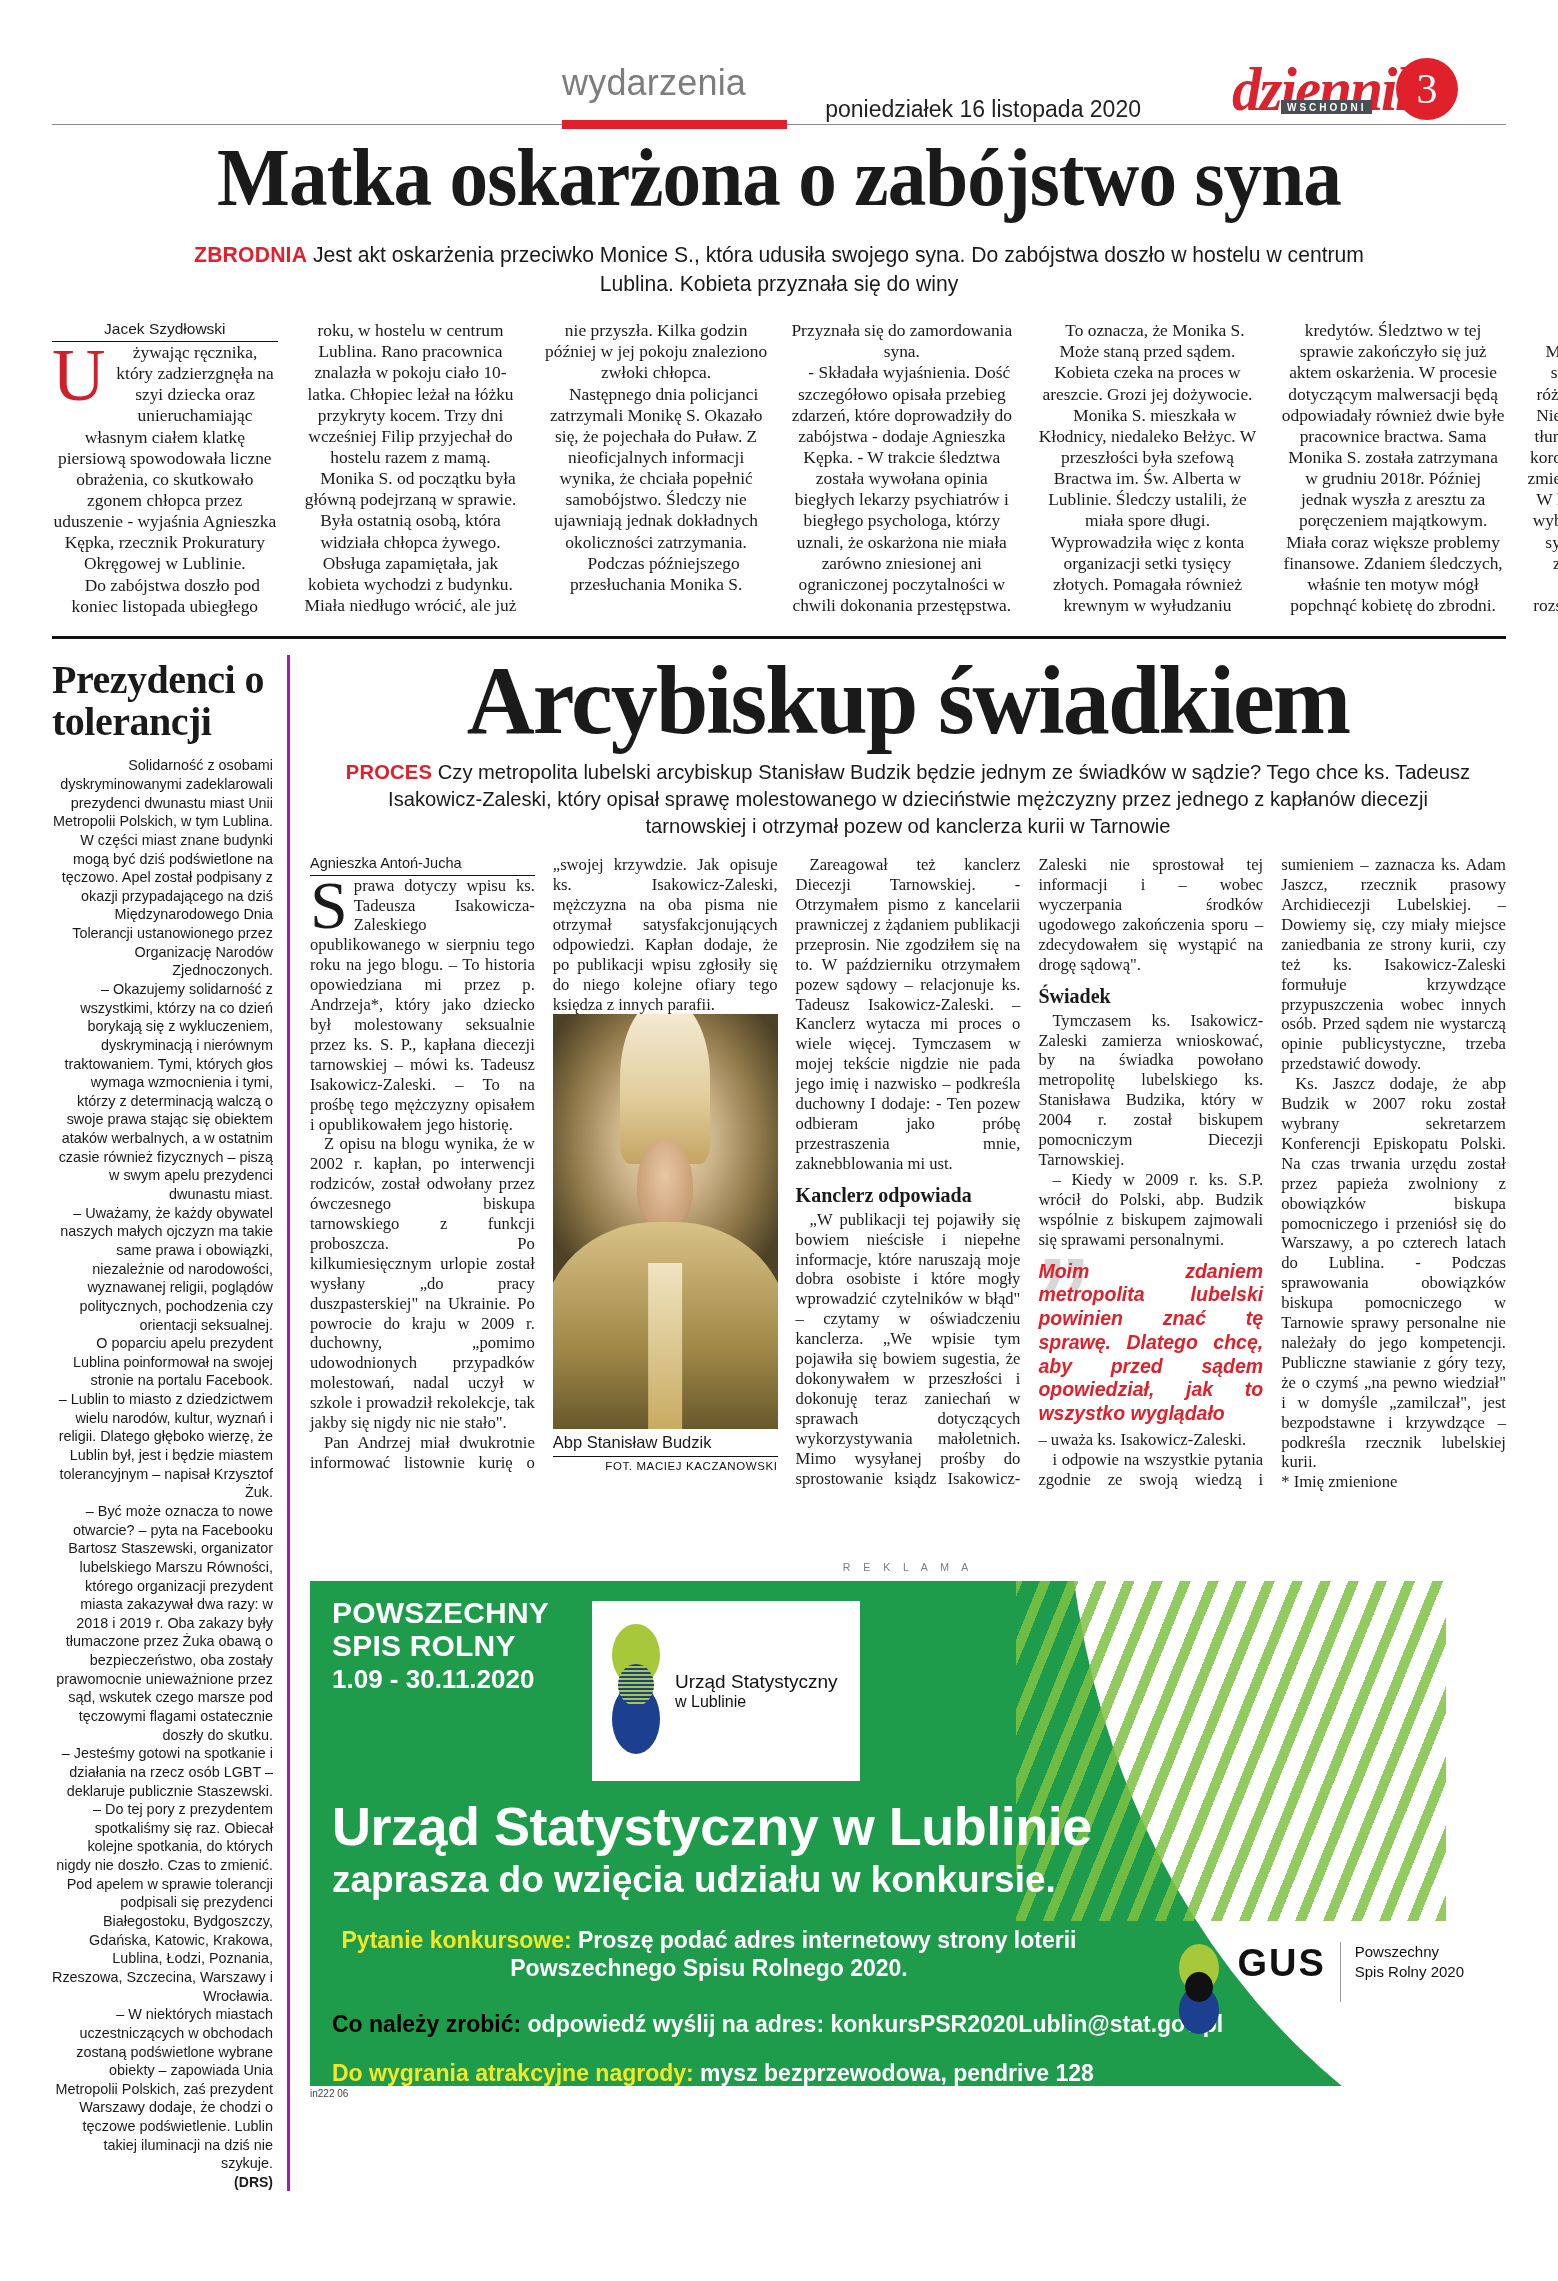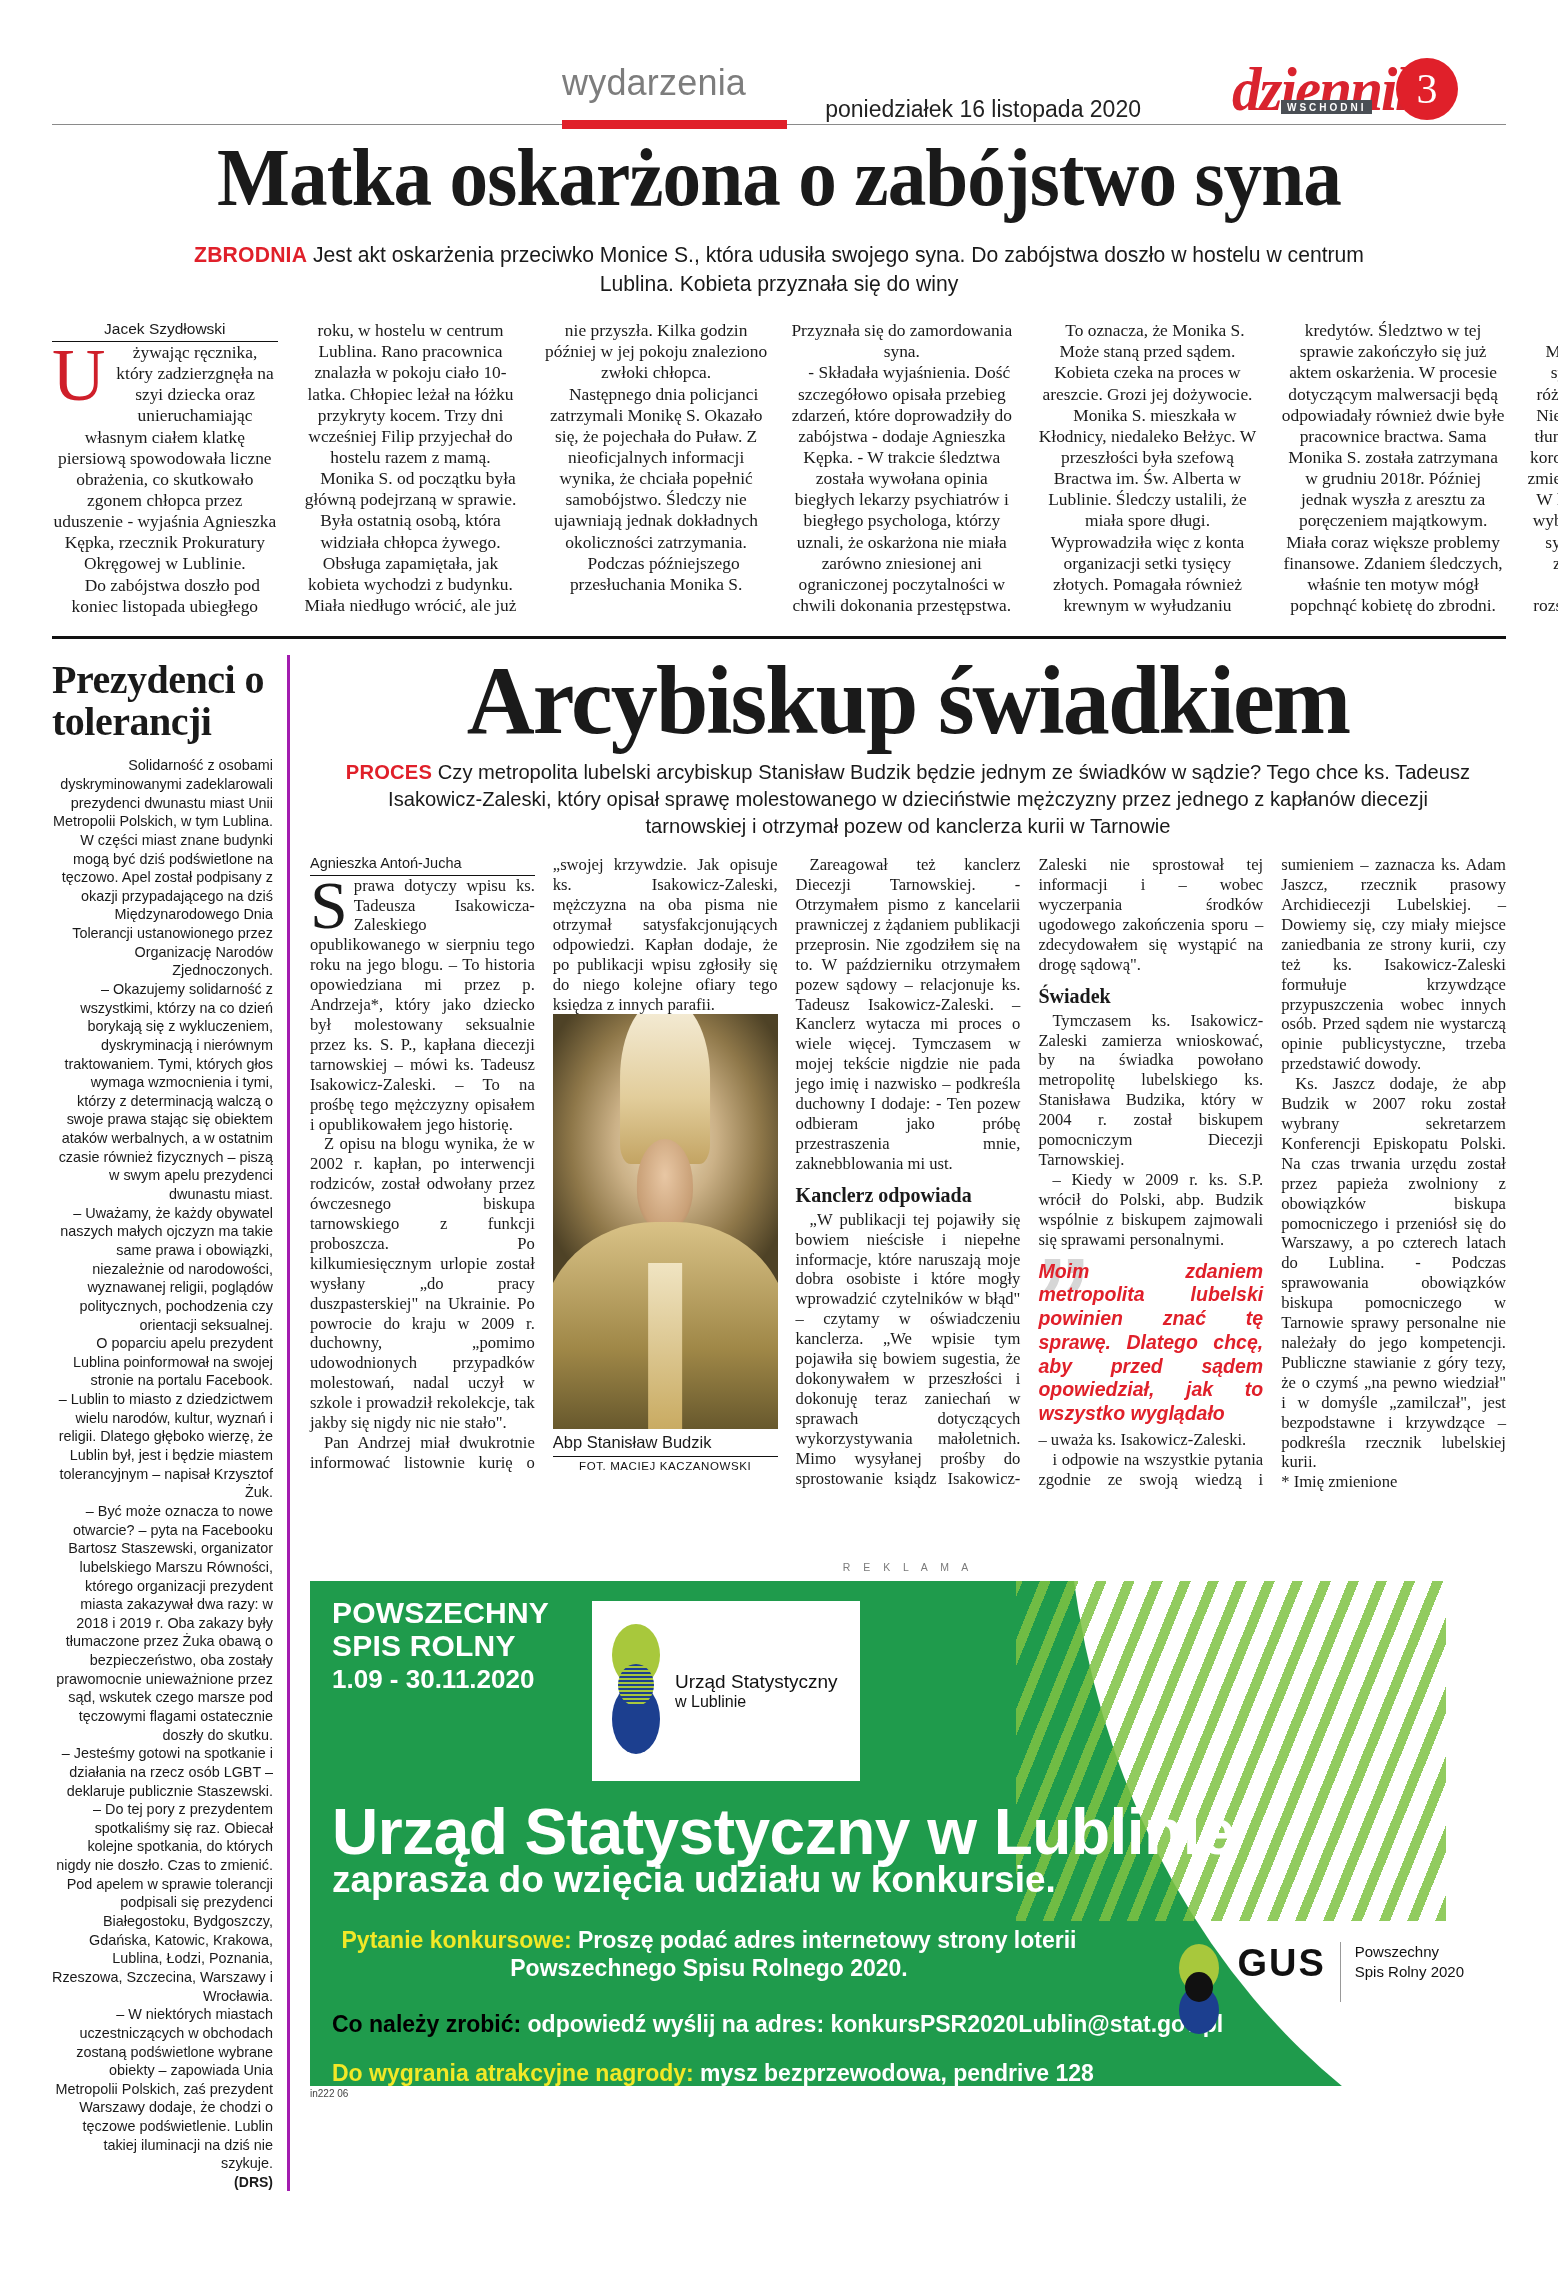"FOT. MACIEJ KACZANOWSKI" .photo-credit { text-align: center -> right }
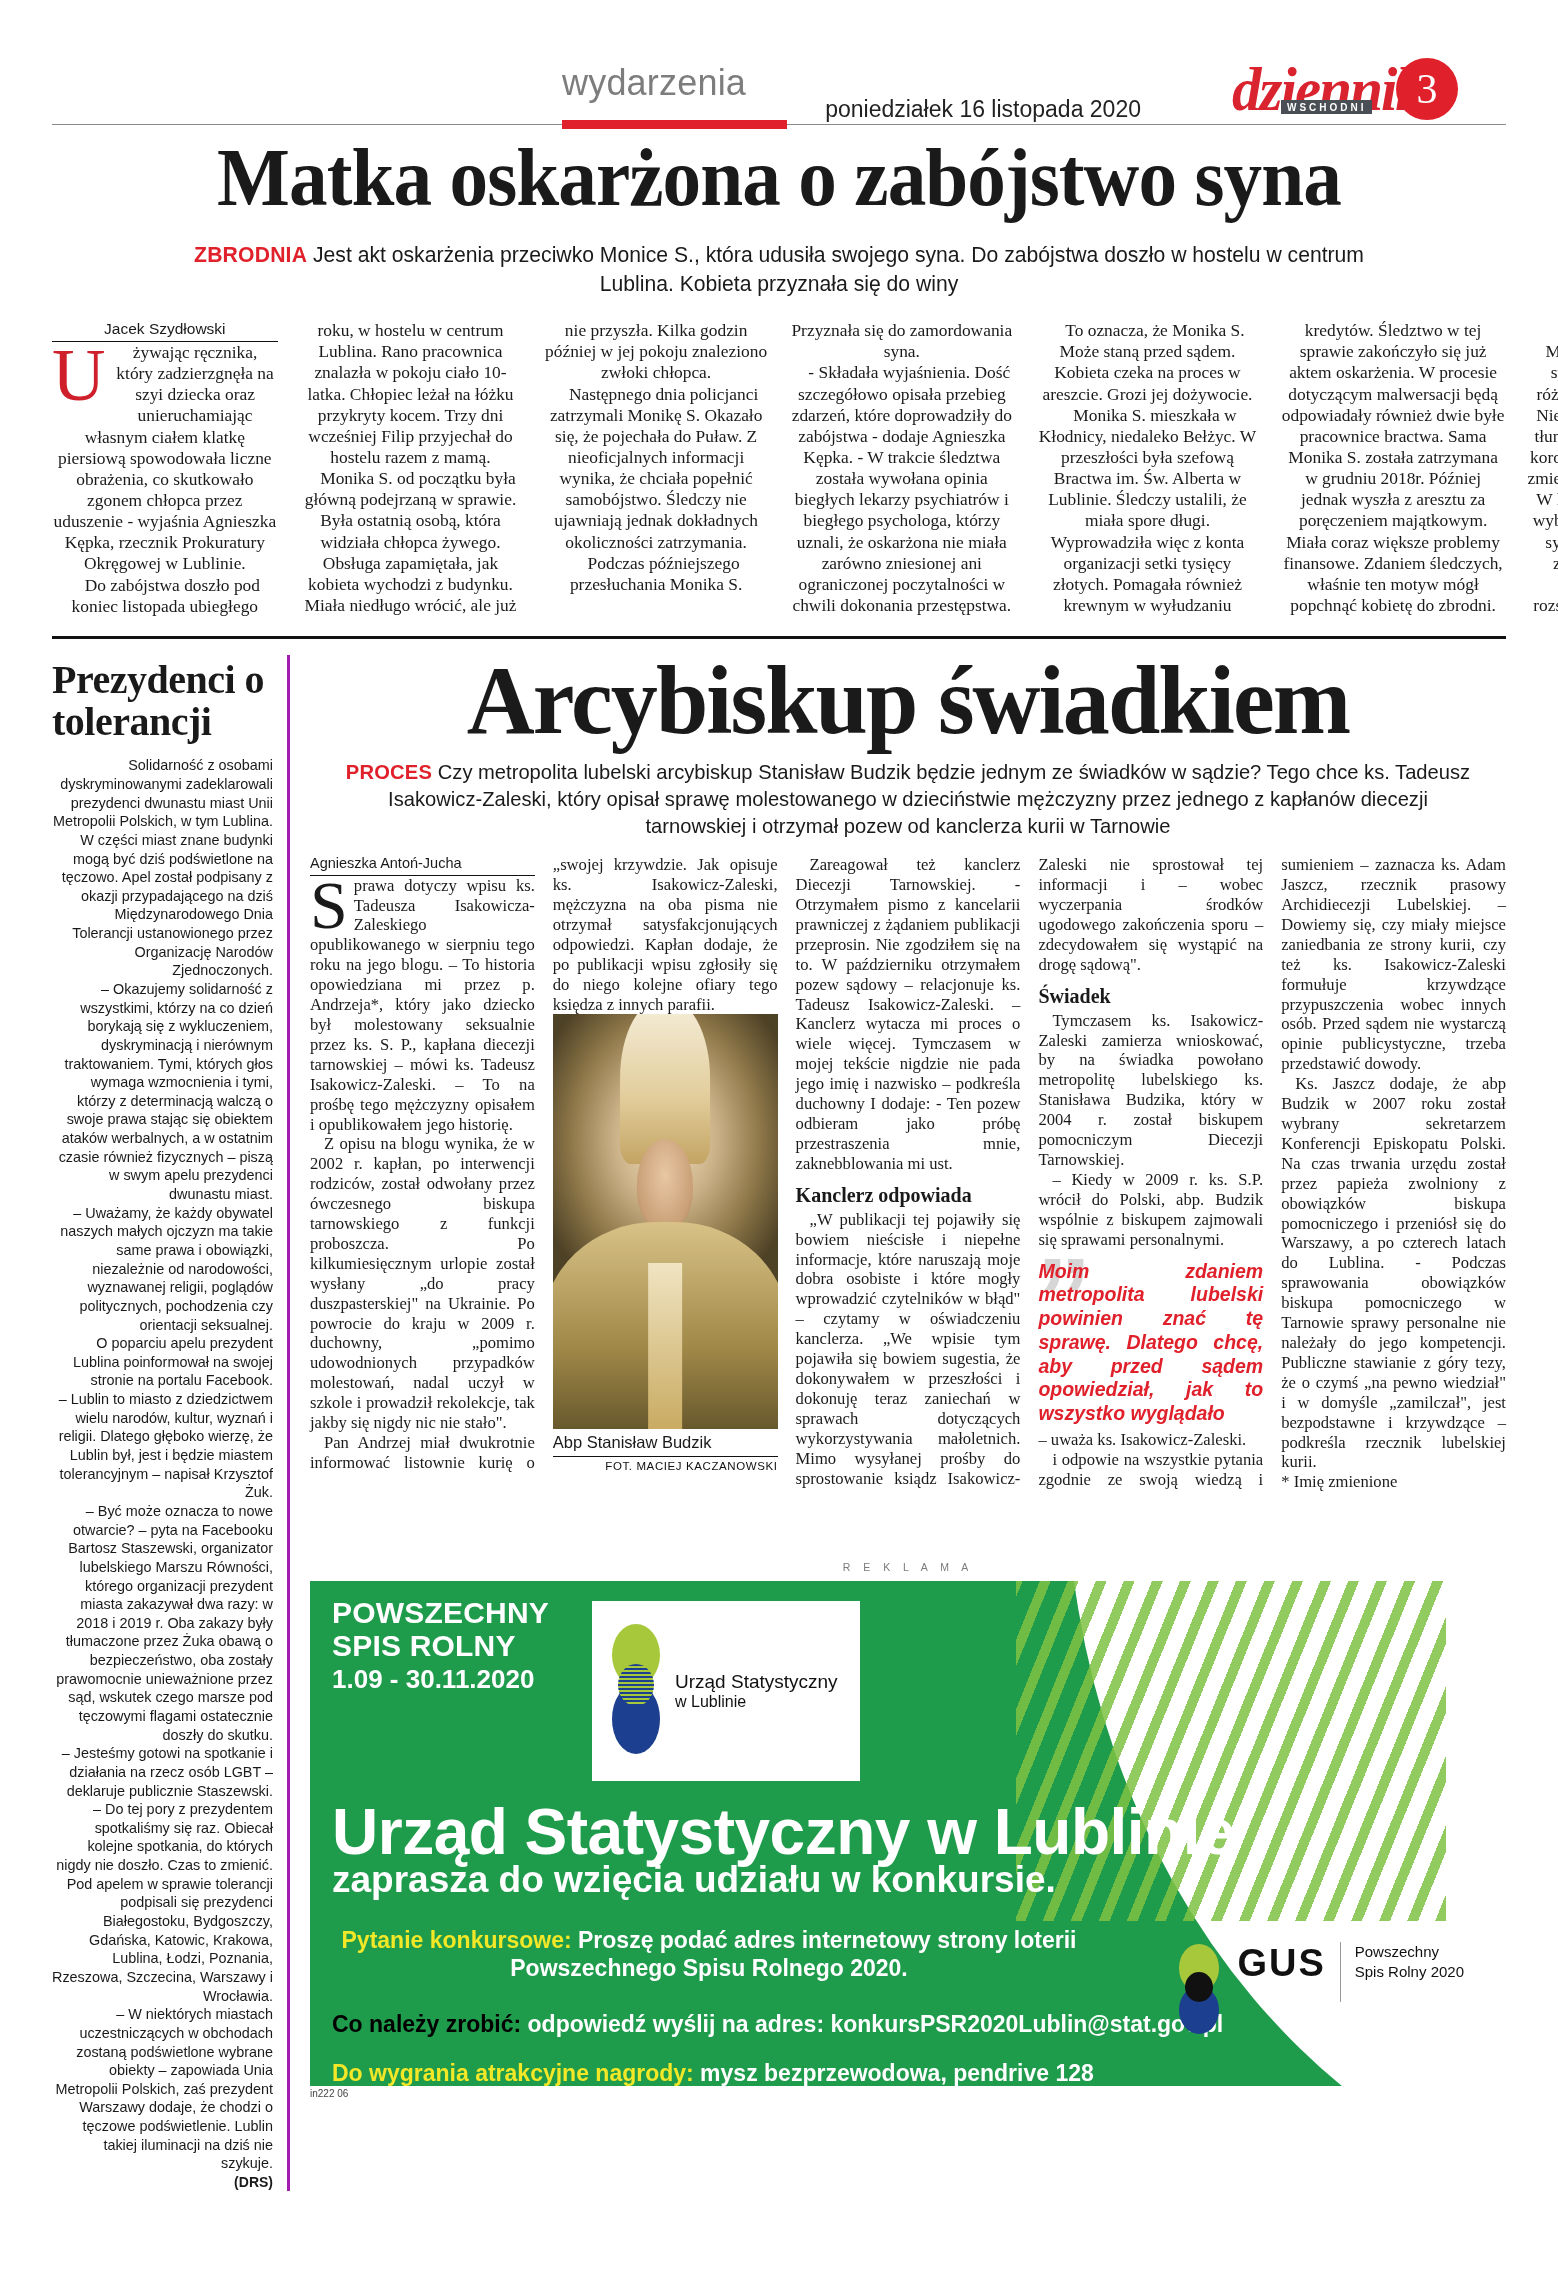"Urząd Statystyczny w Lublinie" .ad .h1 { font-size: 64px -> 54px }
